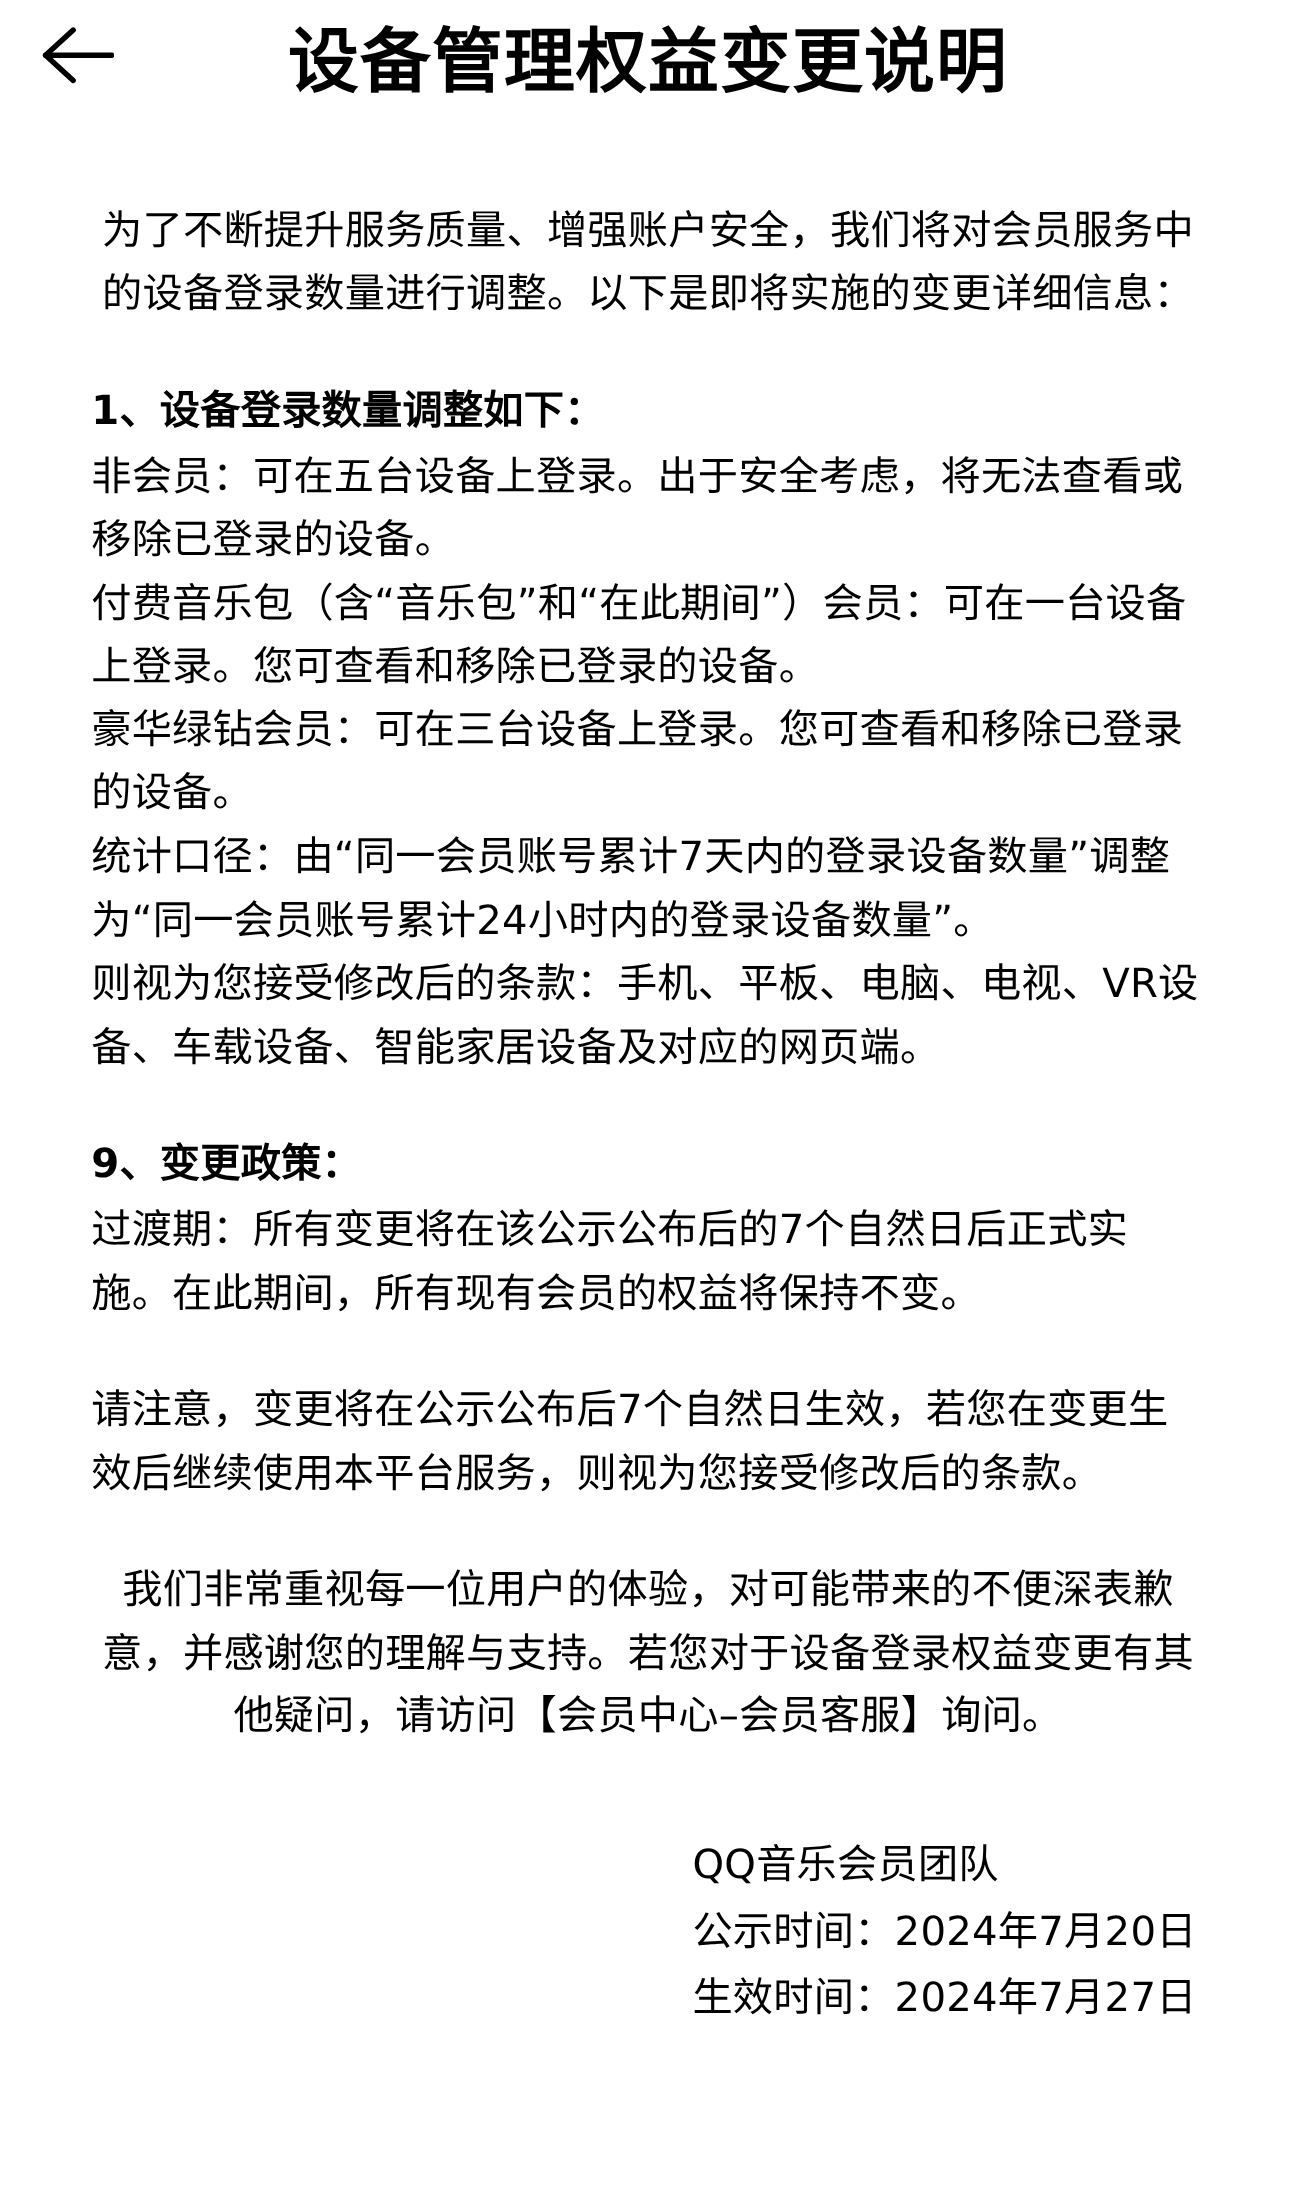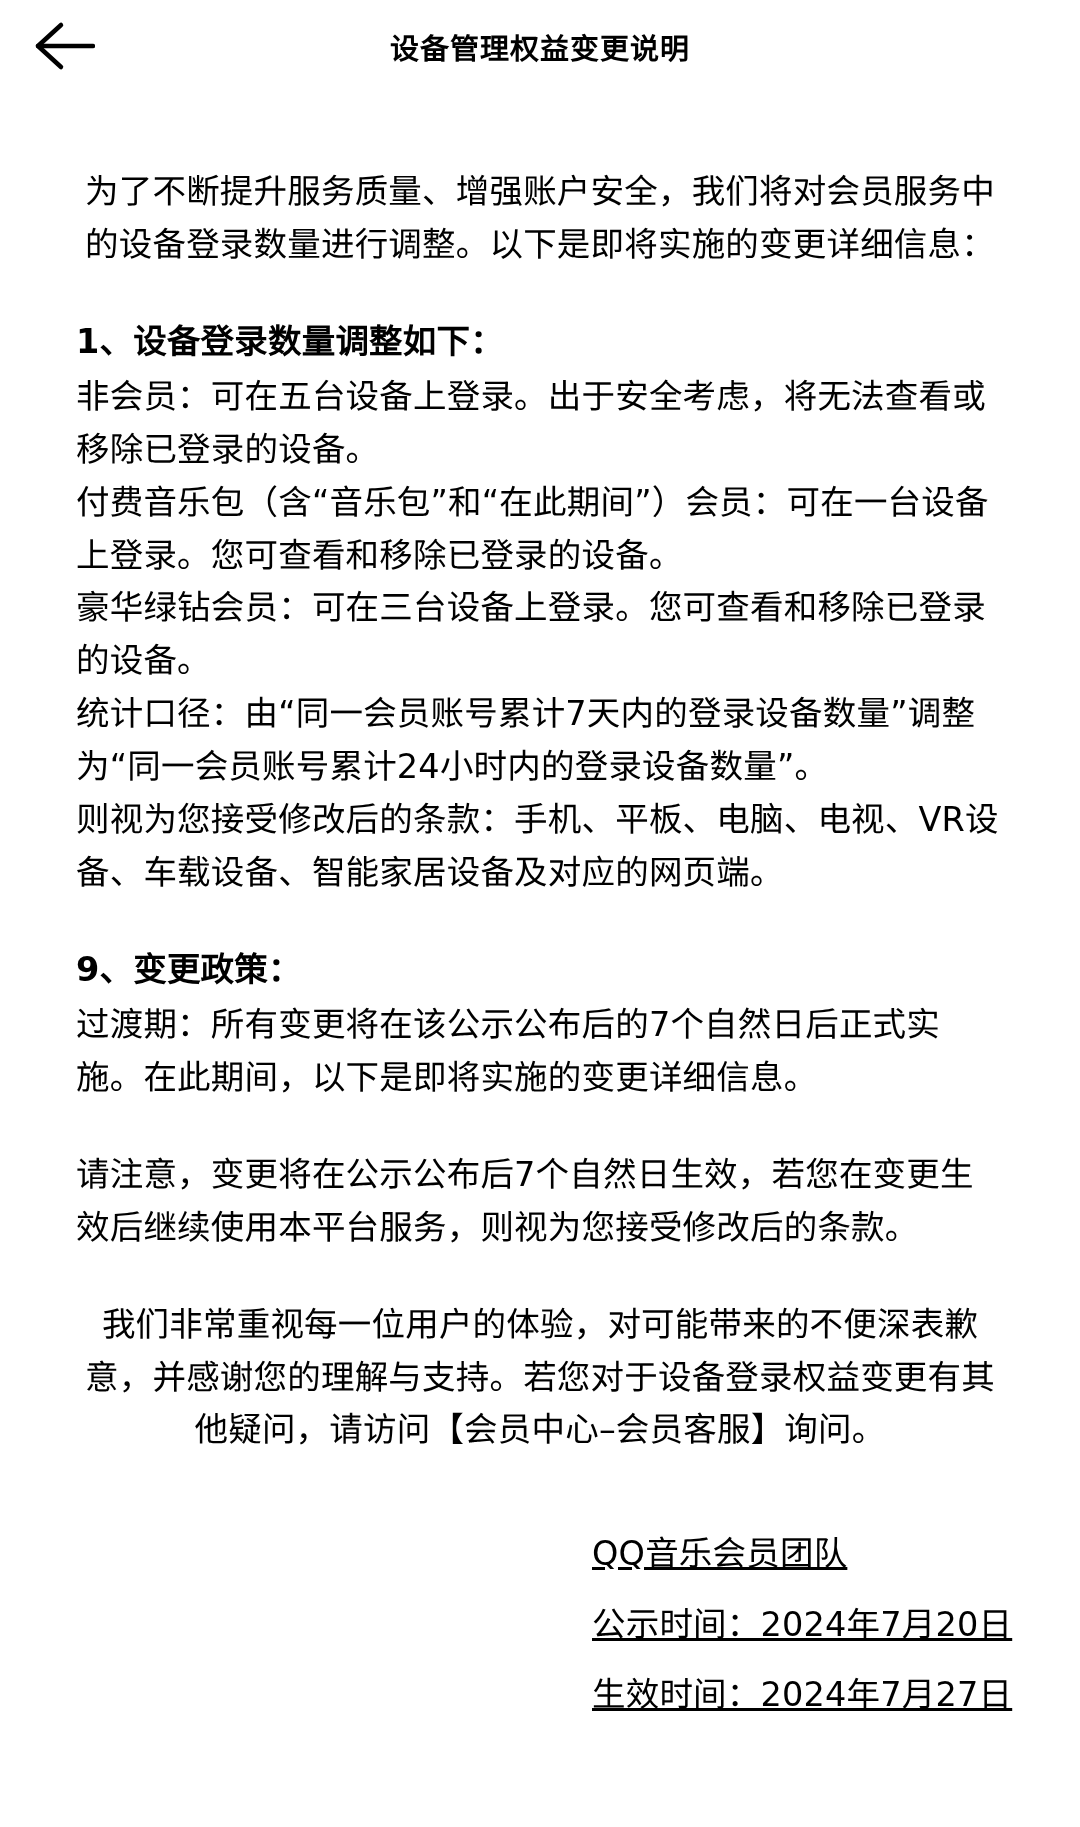"设备管理权益变更说明" .header-title { font-size: 29px -> 59px }
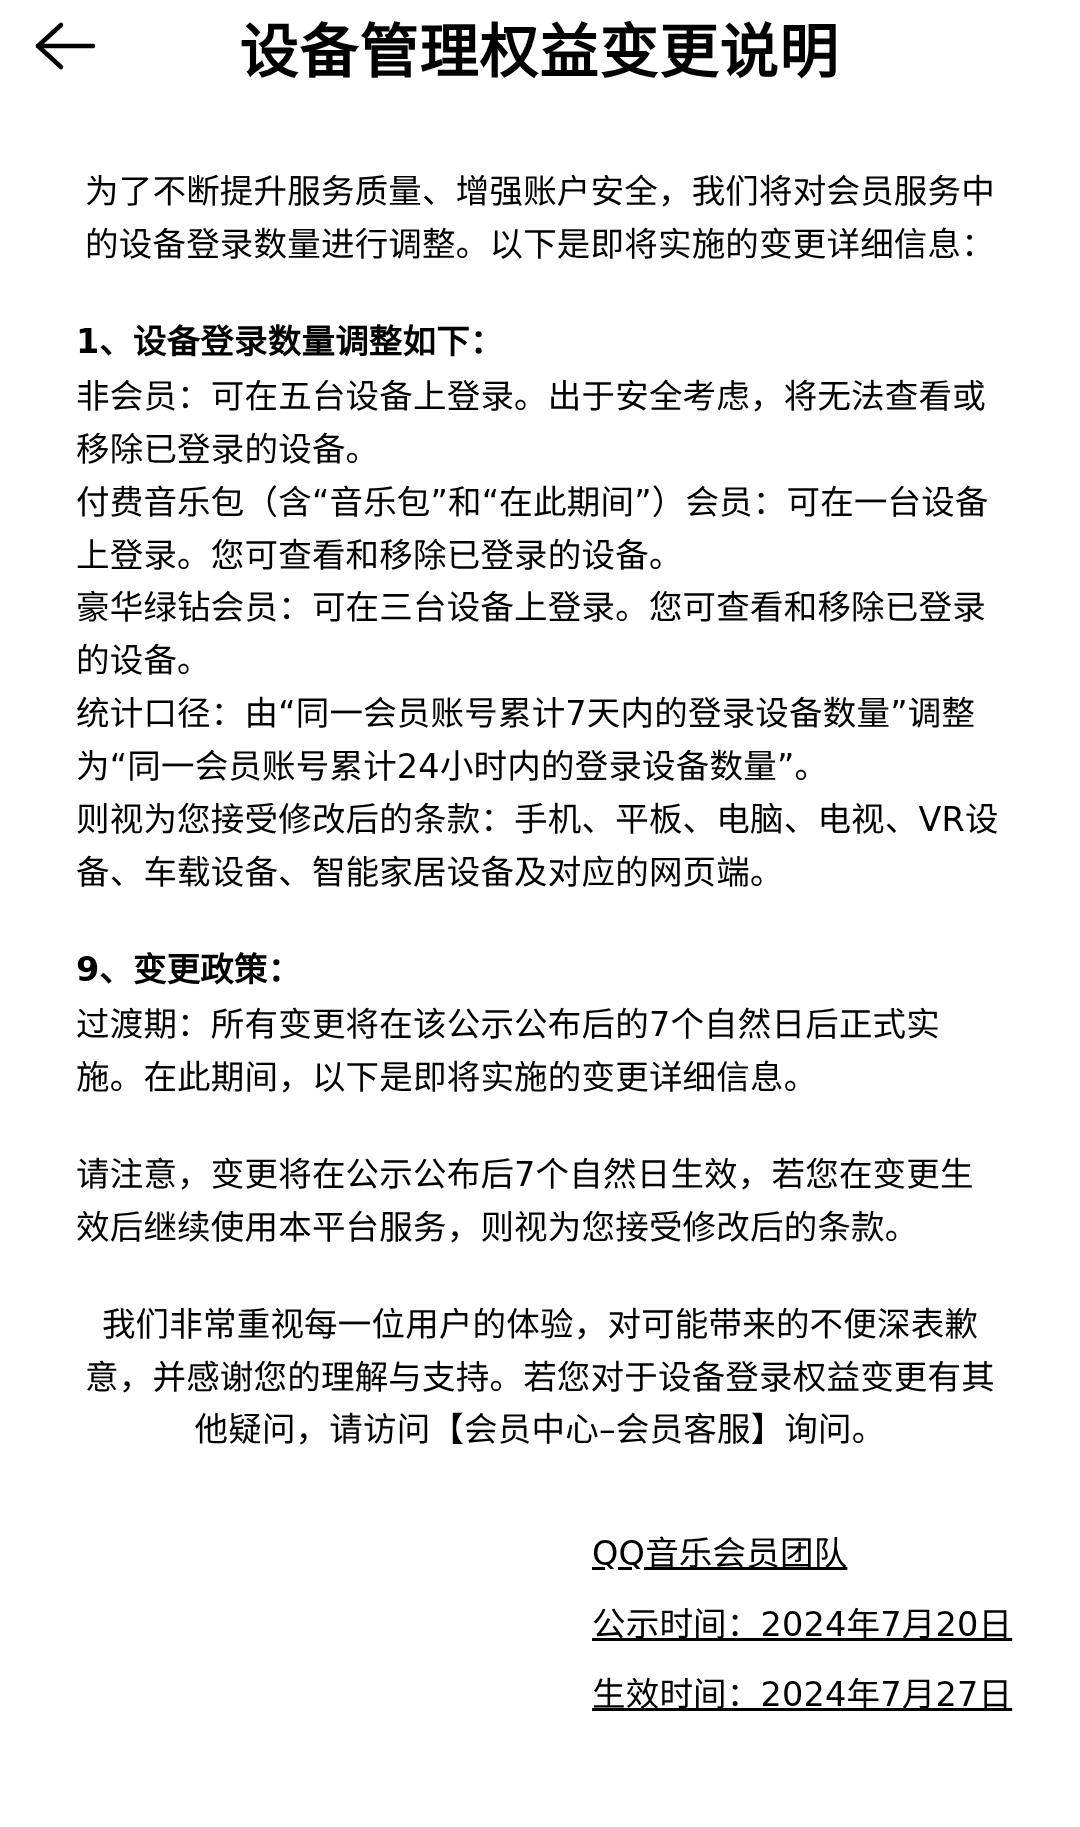"过渡期：所有变更将在该公示公布后的7个自然日后正式实施。在此期间，以下是即将实施" p.section-line { text: 以下是即将实施的变更详细信息 -> 所有现有会员的权益将保持不变 }
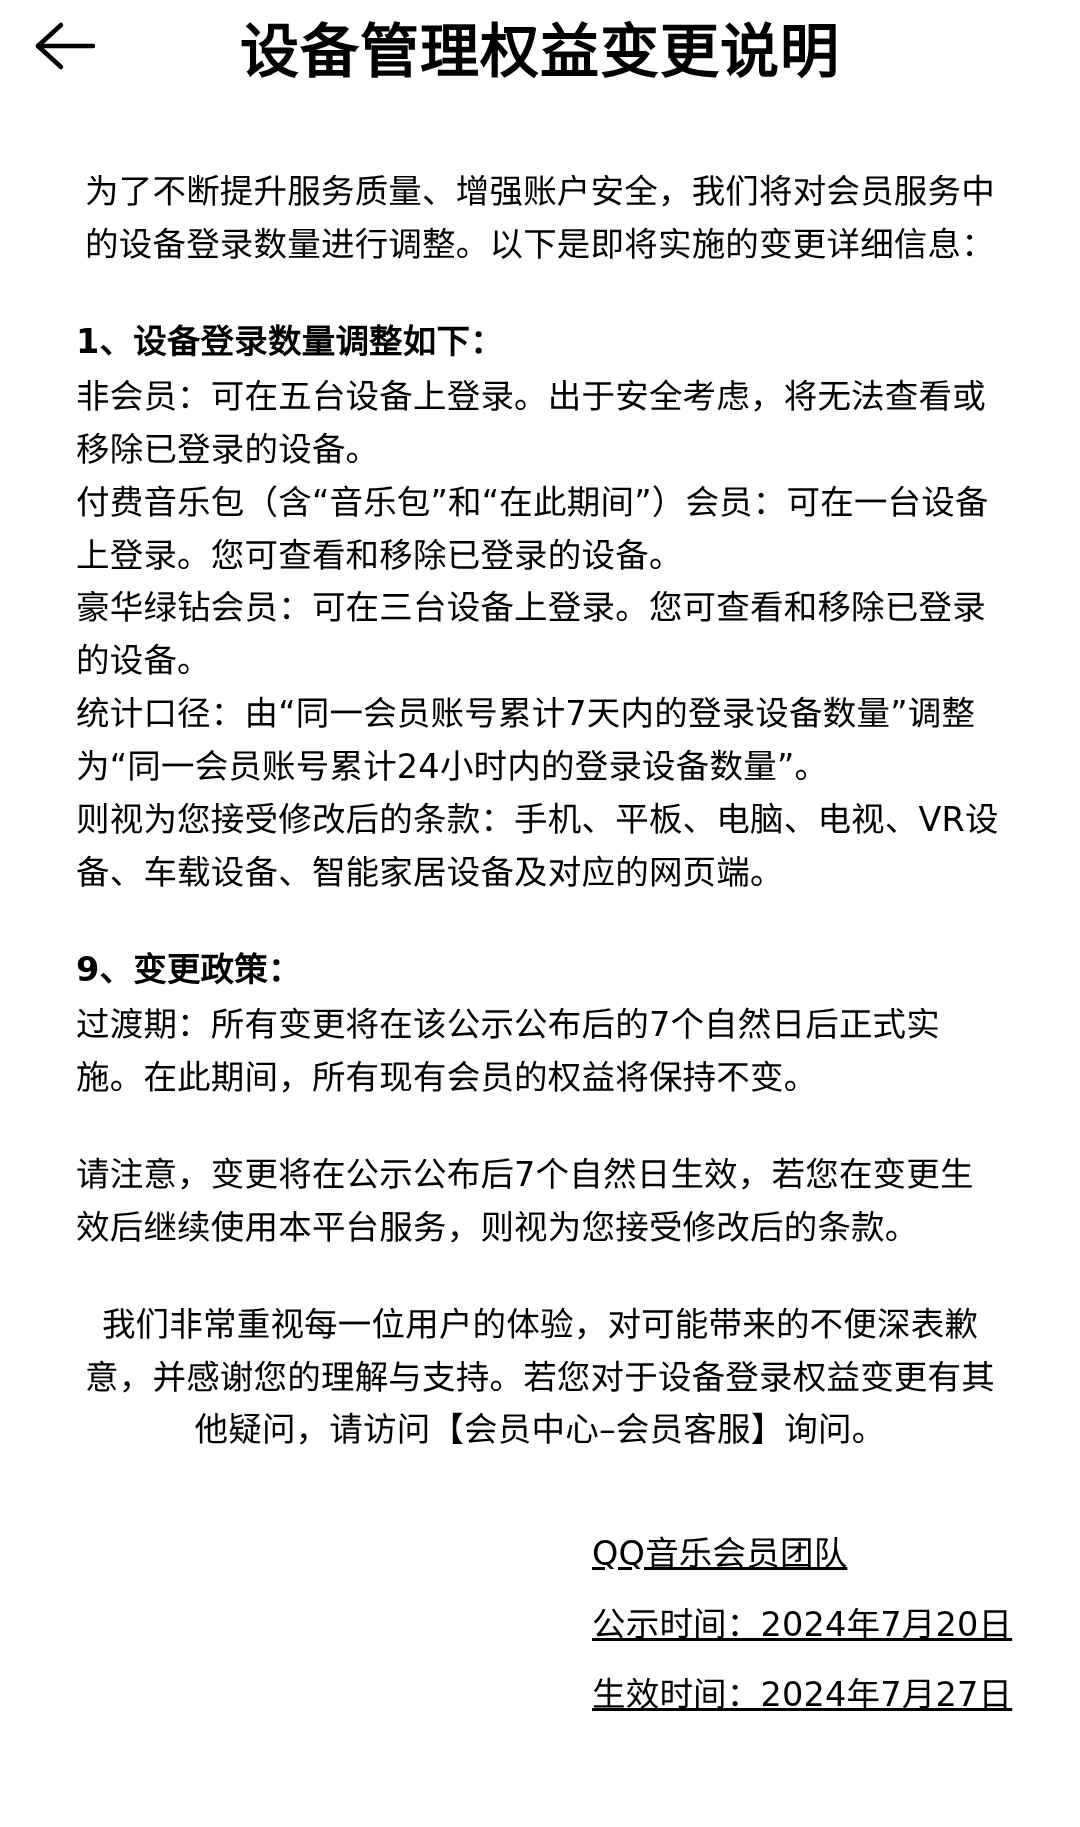"QQ音乐会员团队" .sig-line { margin: 16px -> 1px; text-decoration: underline -> none }
